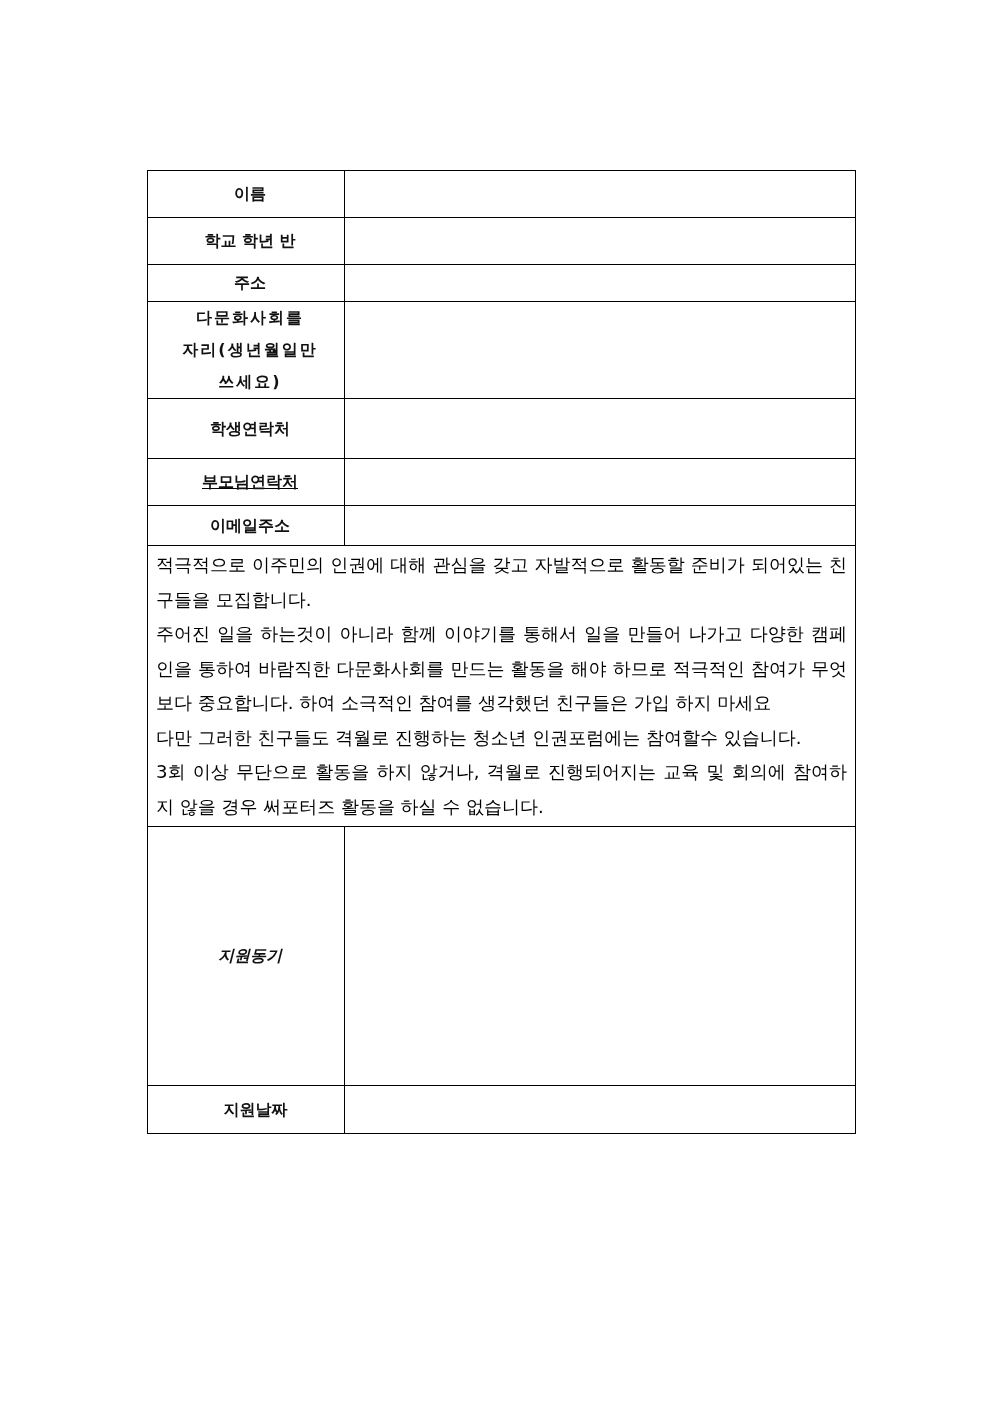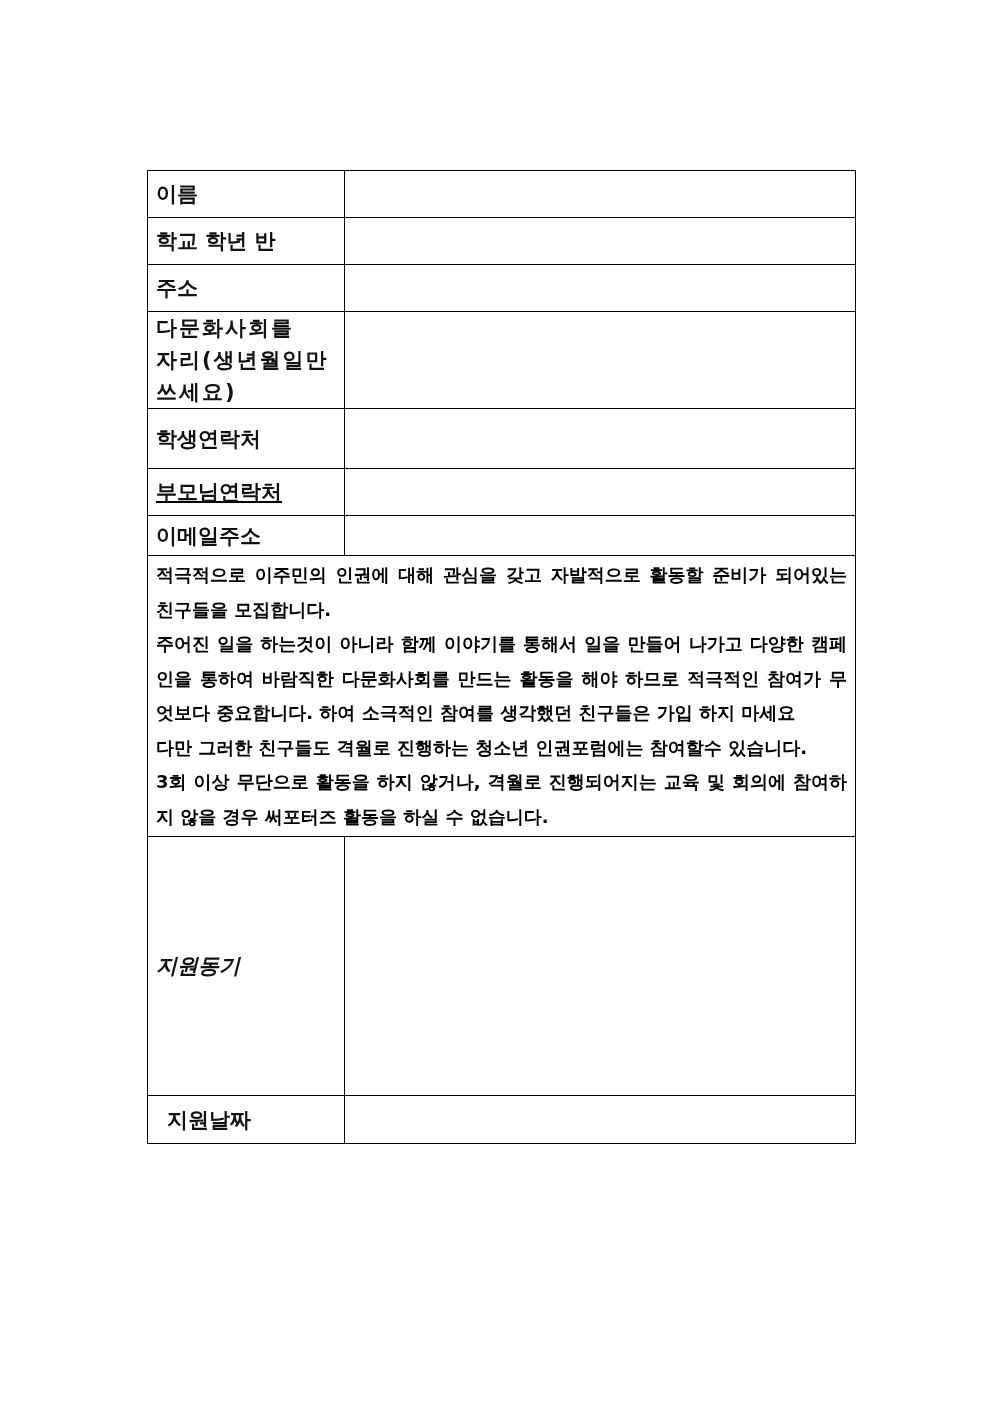"이름" .label-cell { font-size: 21px -> 16px; text-align: none -> center }
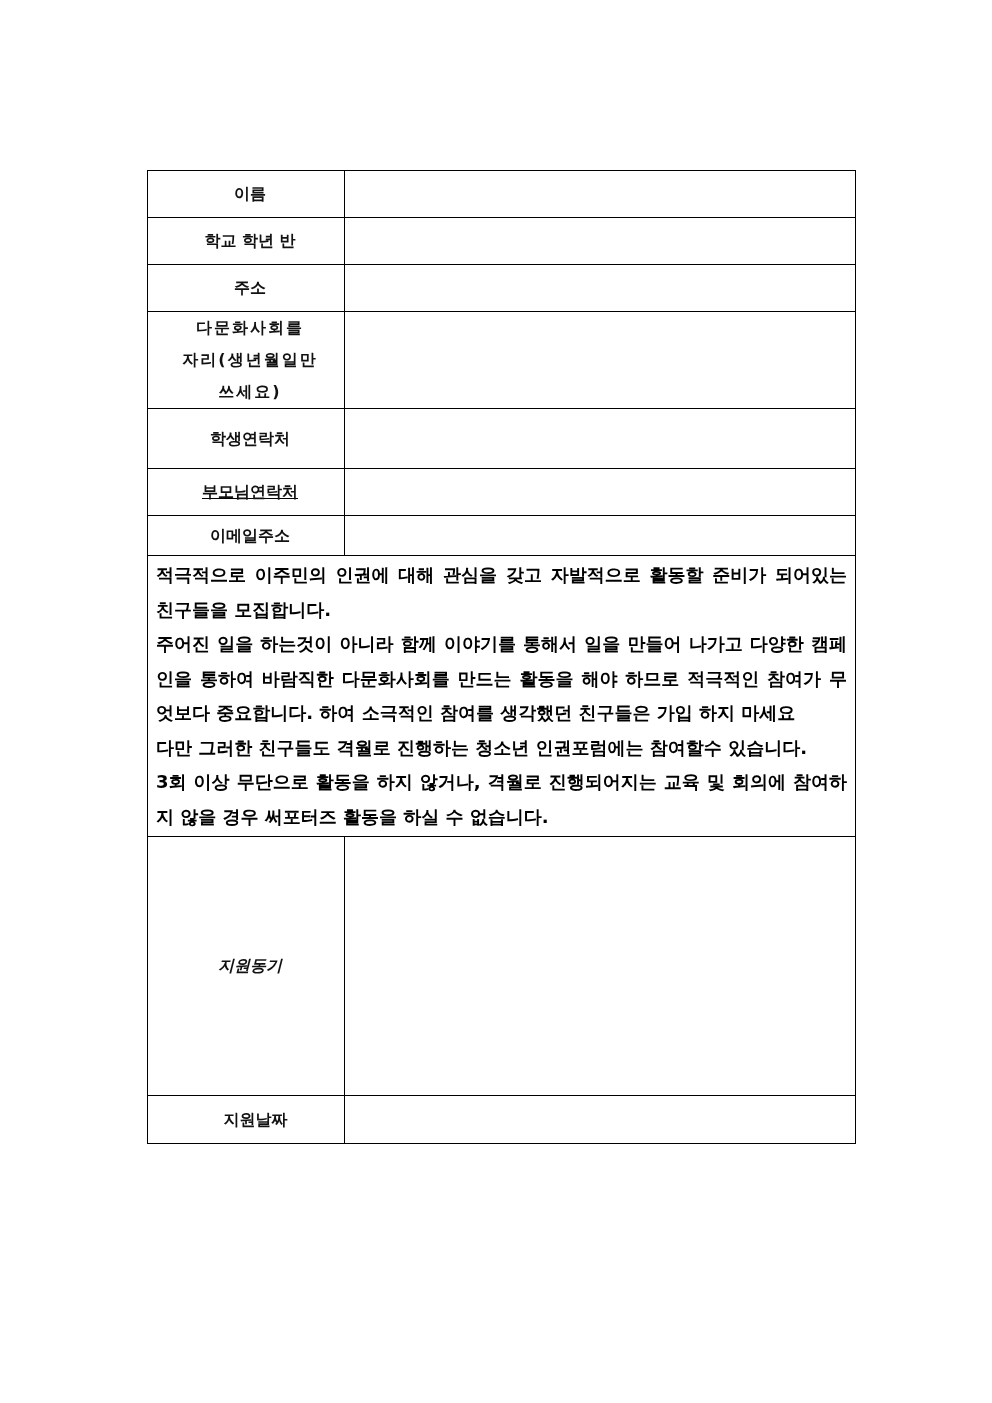"주소" .r3 { height: 47px -> 37px }
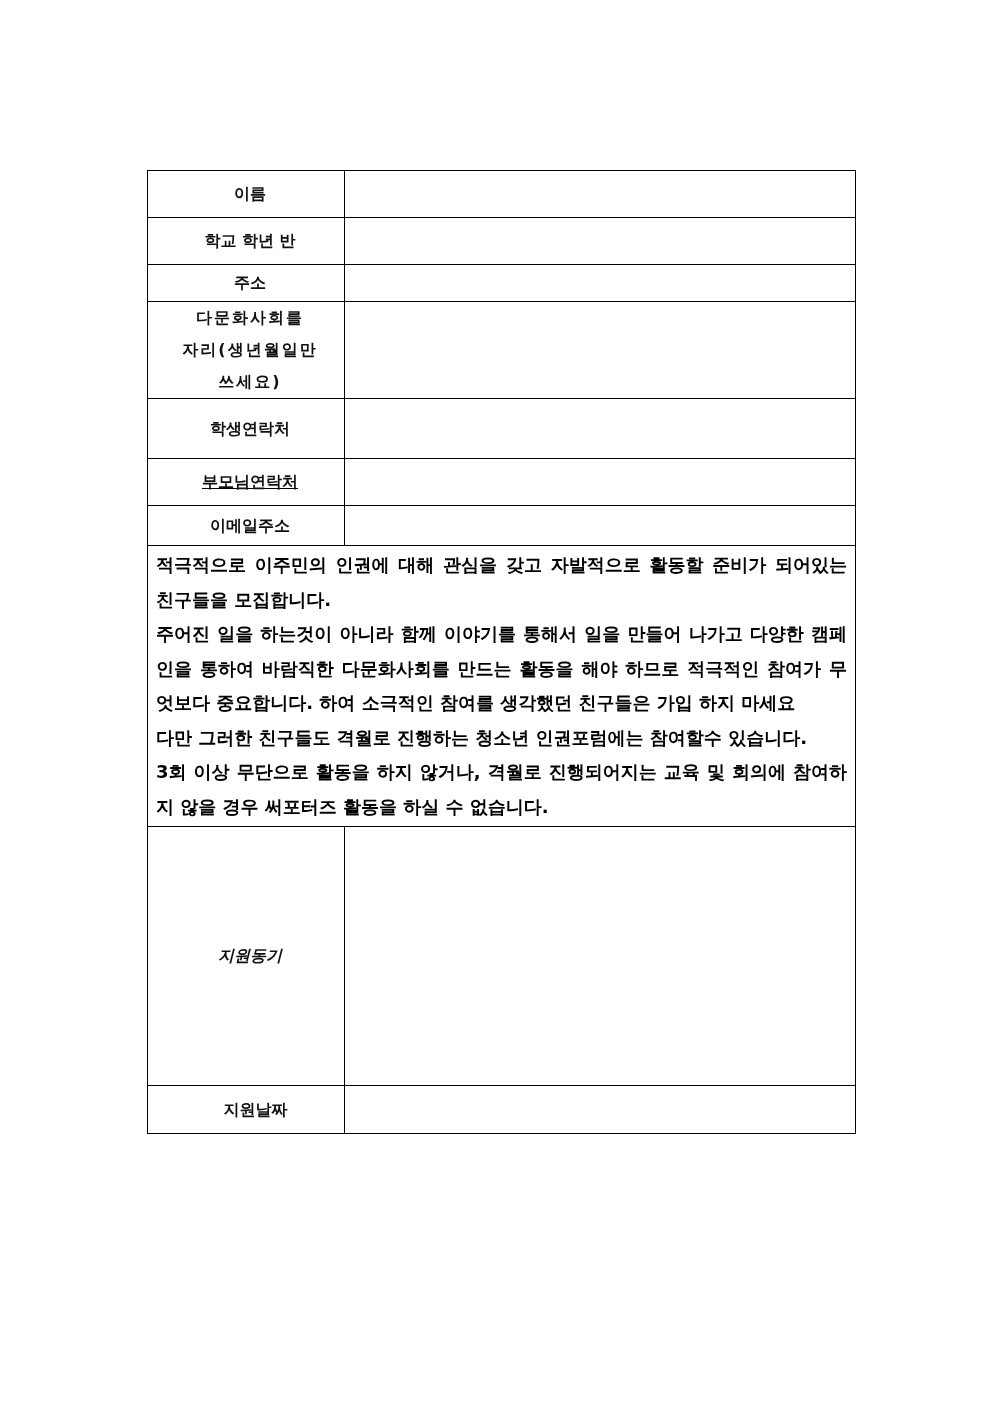"적극적으로 이주민의 인권에 대해 관심을" .notice-cell { font-weight: bold -> normal }
